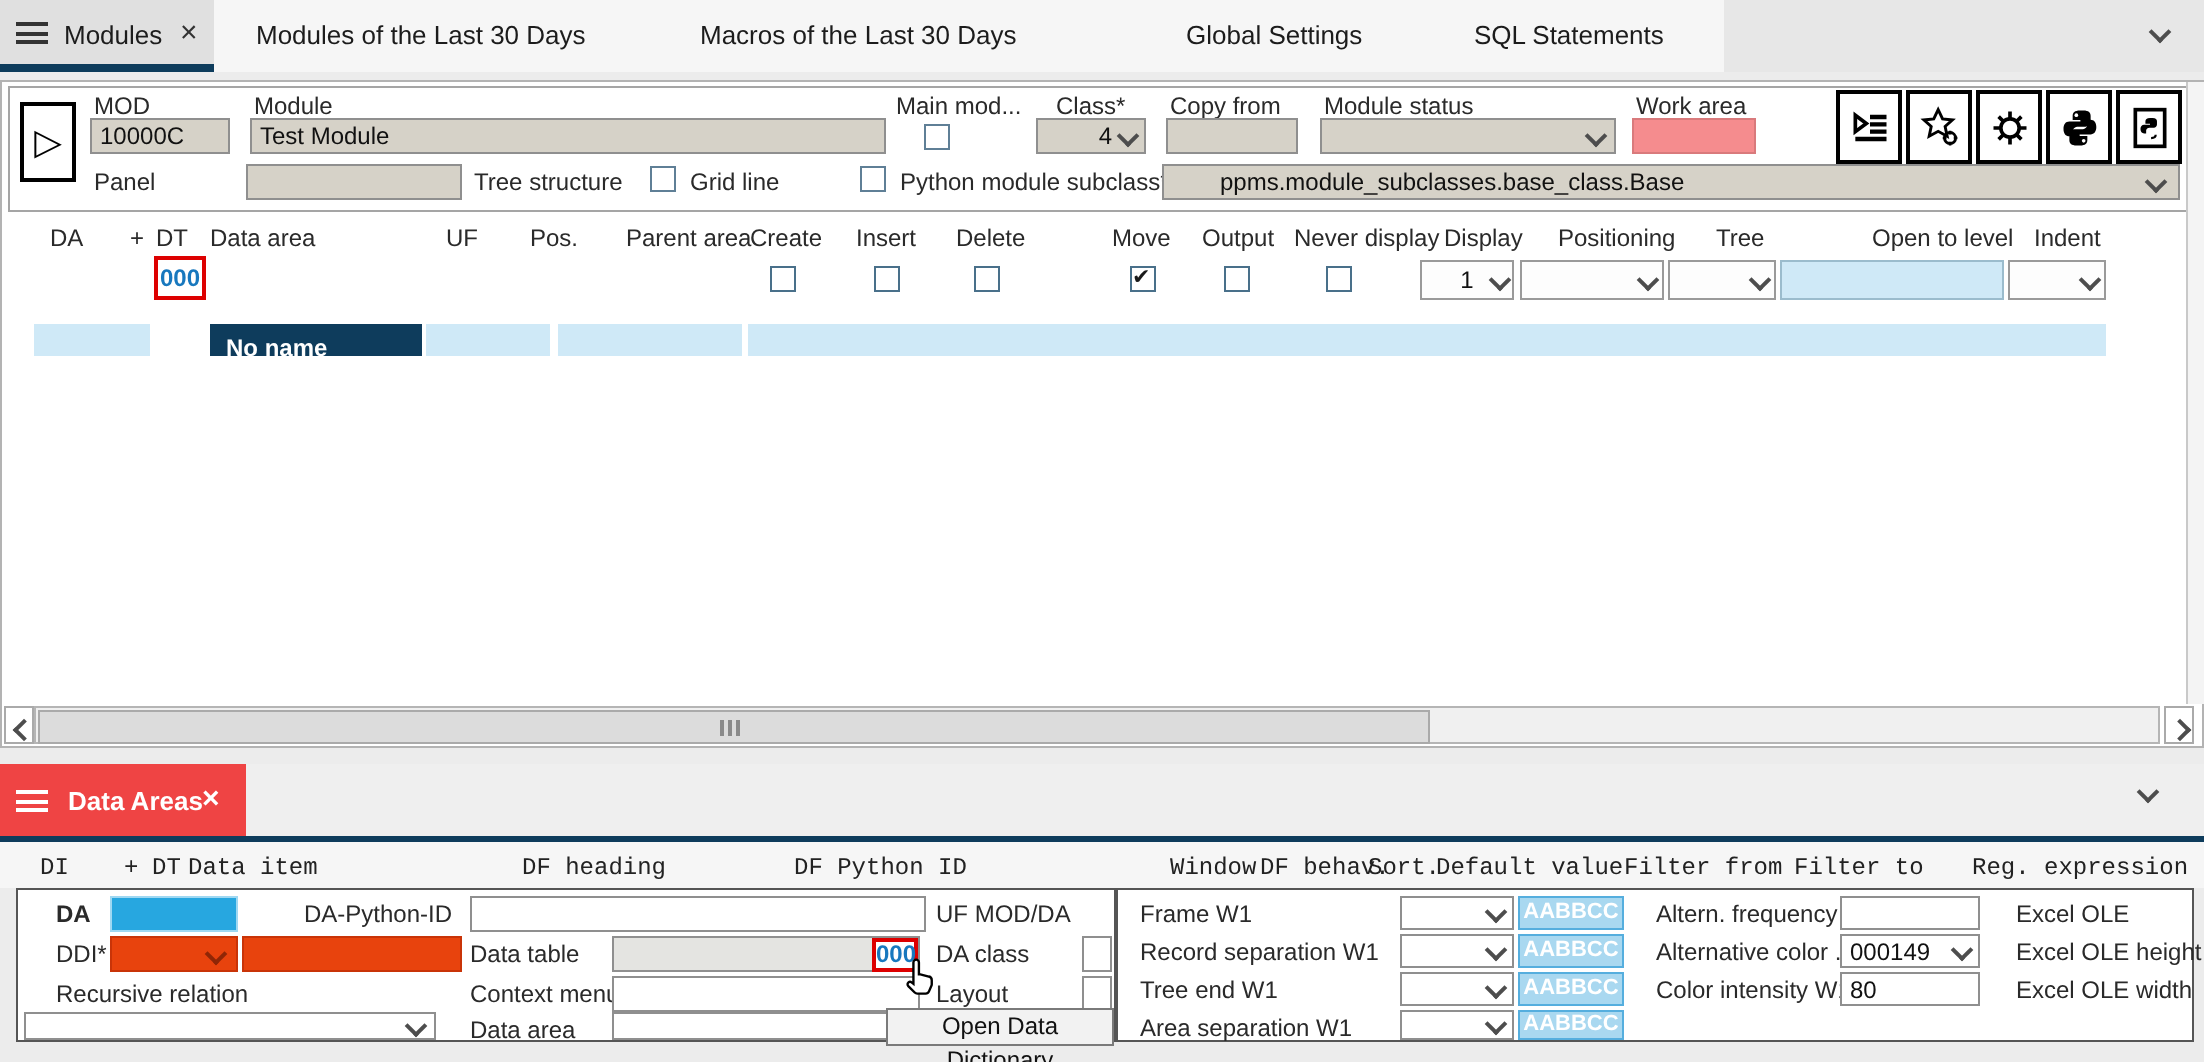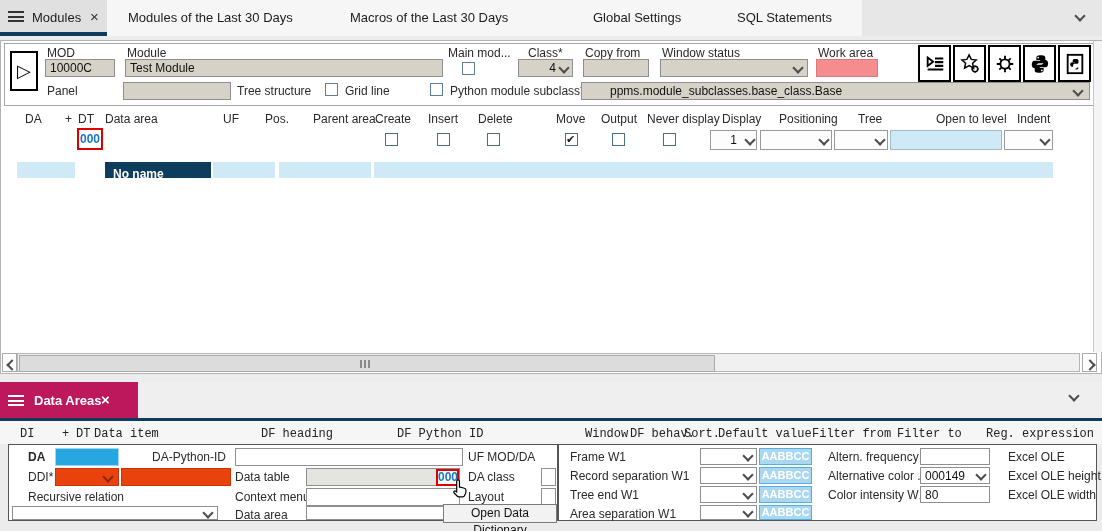"Window status" span.lbl { text: Window -> Module }
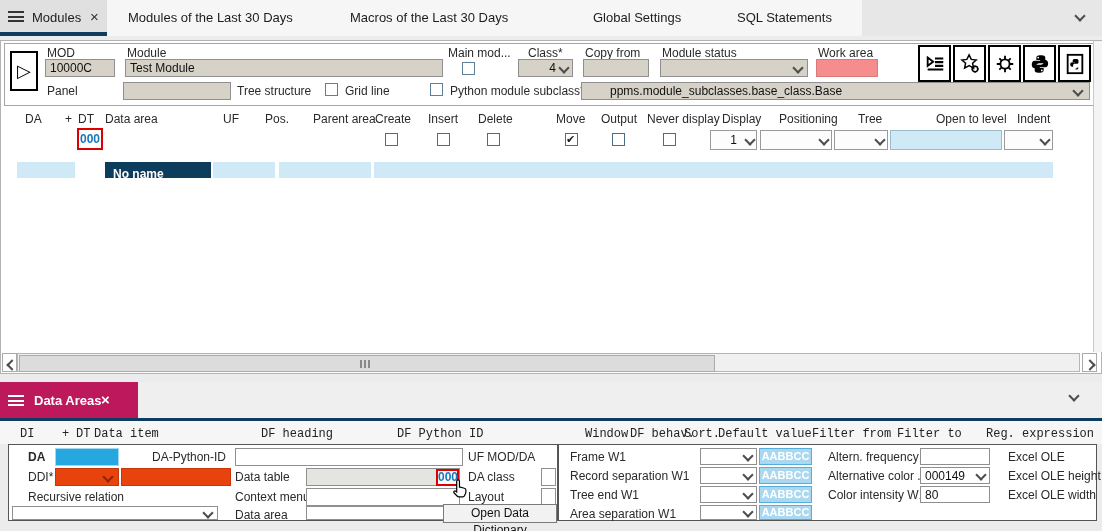"Data Areas" .btab { background: #be185d -> #ef4444; width: 138px -> 123px }
